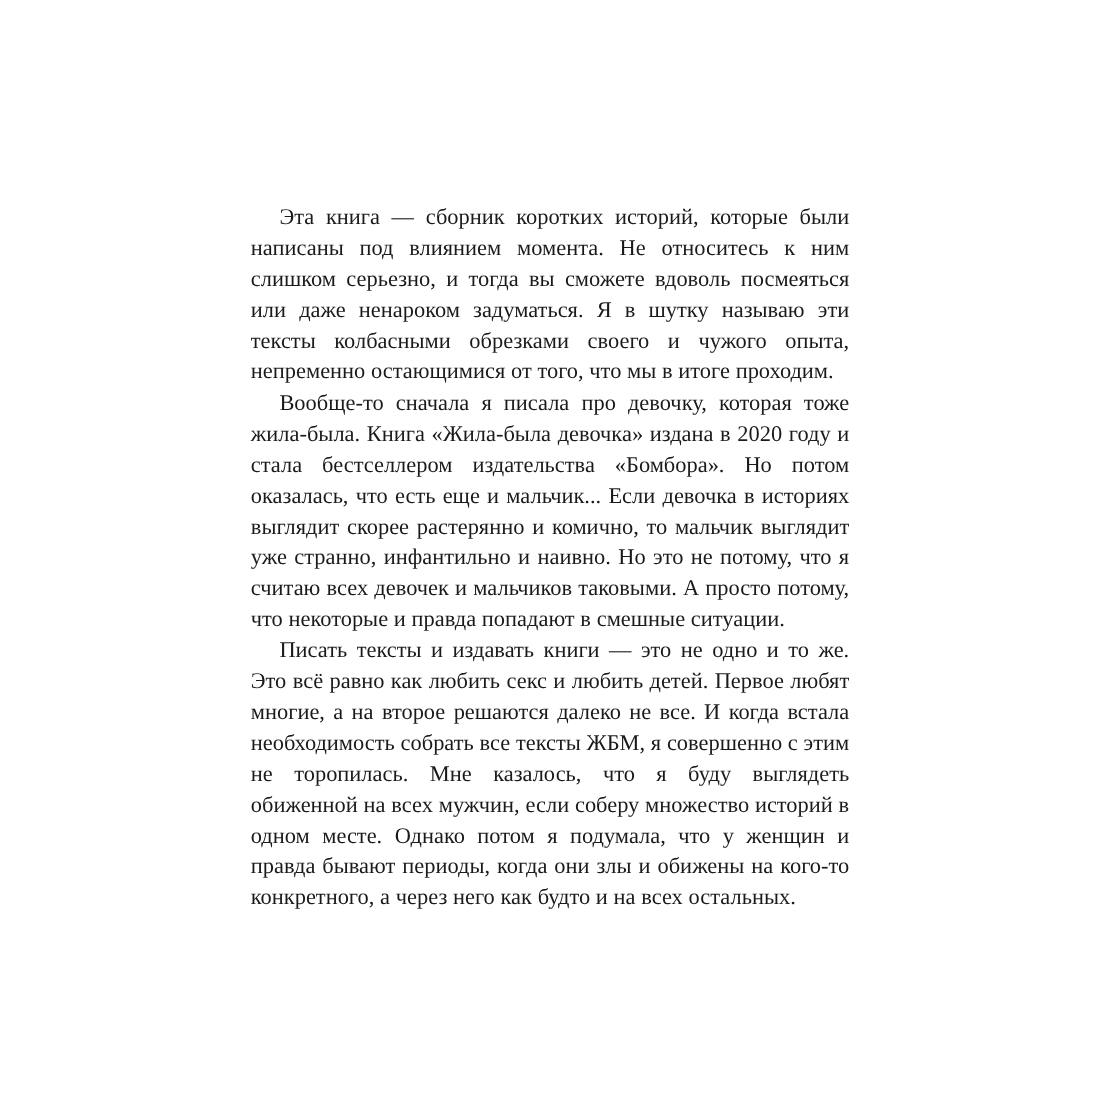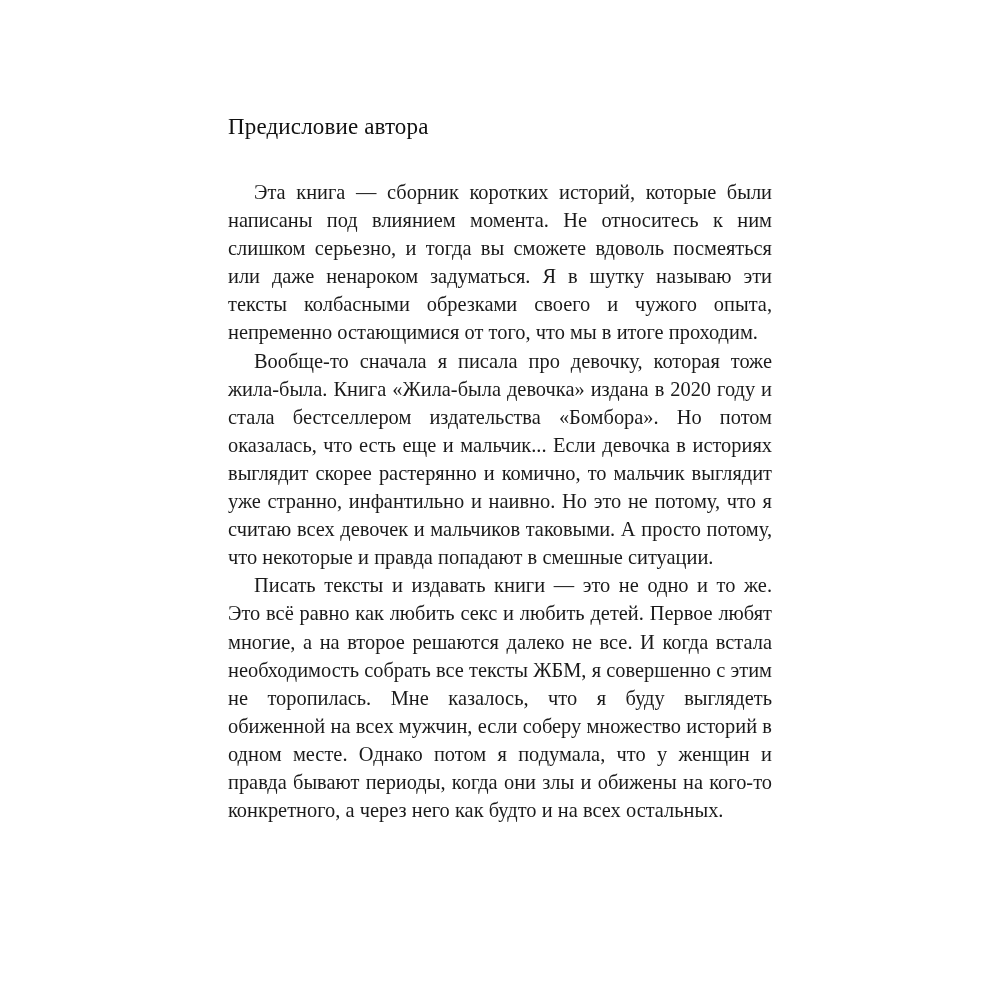"Предисловие автора" h1.chapter-heading { html: <h1>Предисловие автора</h1> -> none }
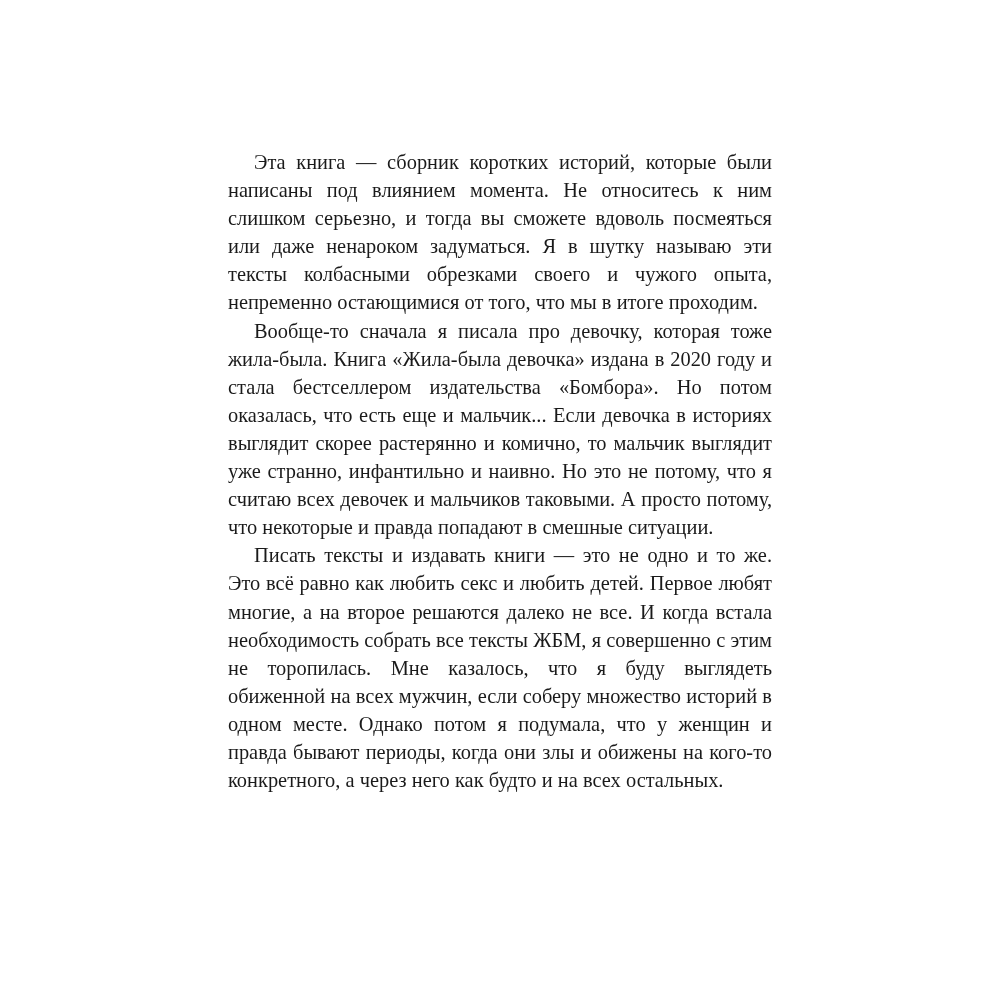"Эта книга — сборник коротких" .body-copy { margin-top: 36px -> 72px }
